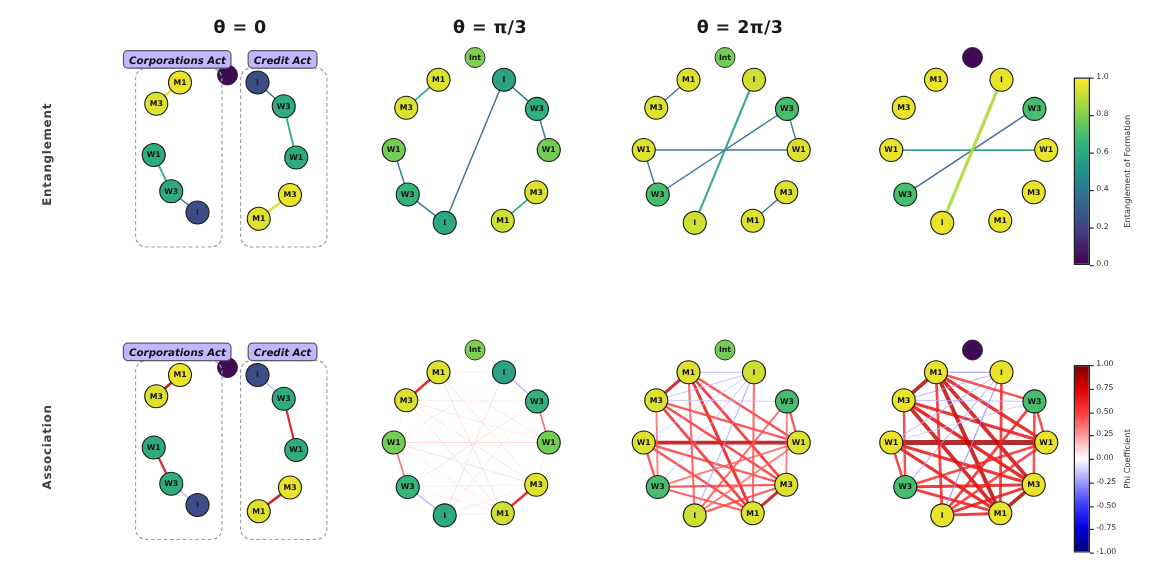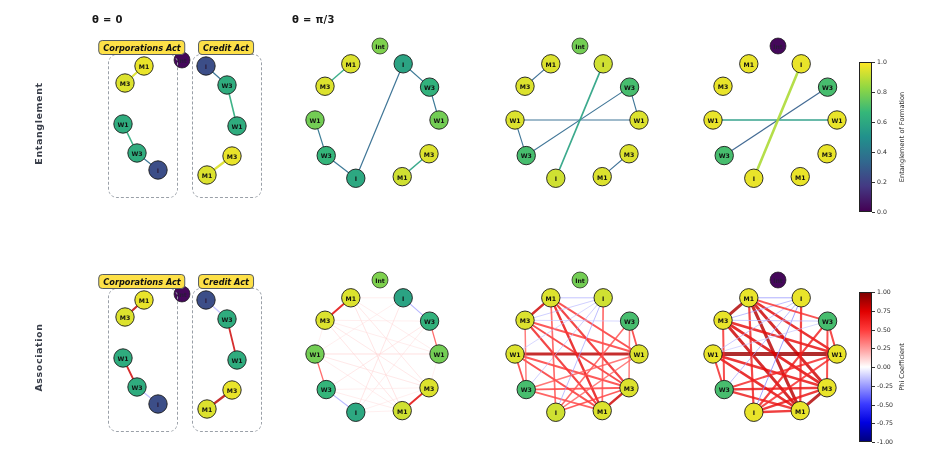"θ = 0" .col-title { font-size: 10px -> 14px; text-align: none -> center }
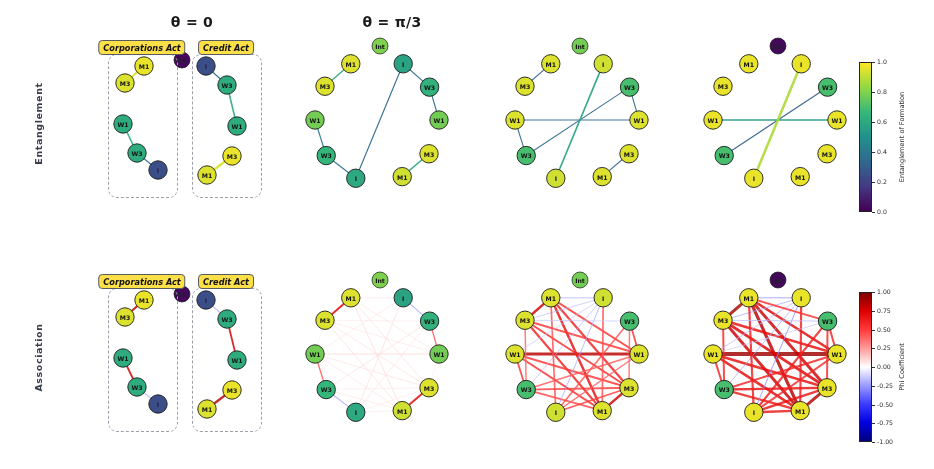"θ = 2π/3" div.col-title { html: none -> <div>θ = 2π/3</div> }
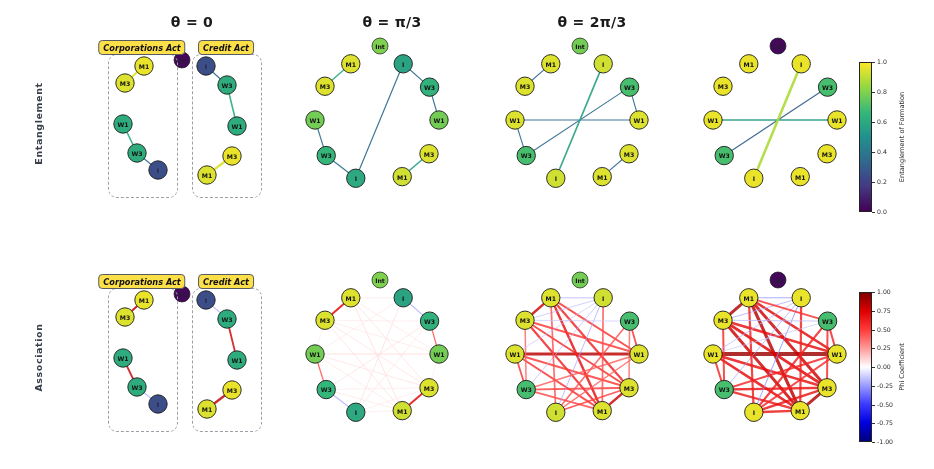"Corporations Act" .grplabel { background: #fde047 -> #c4b5fd }
